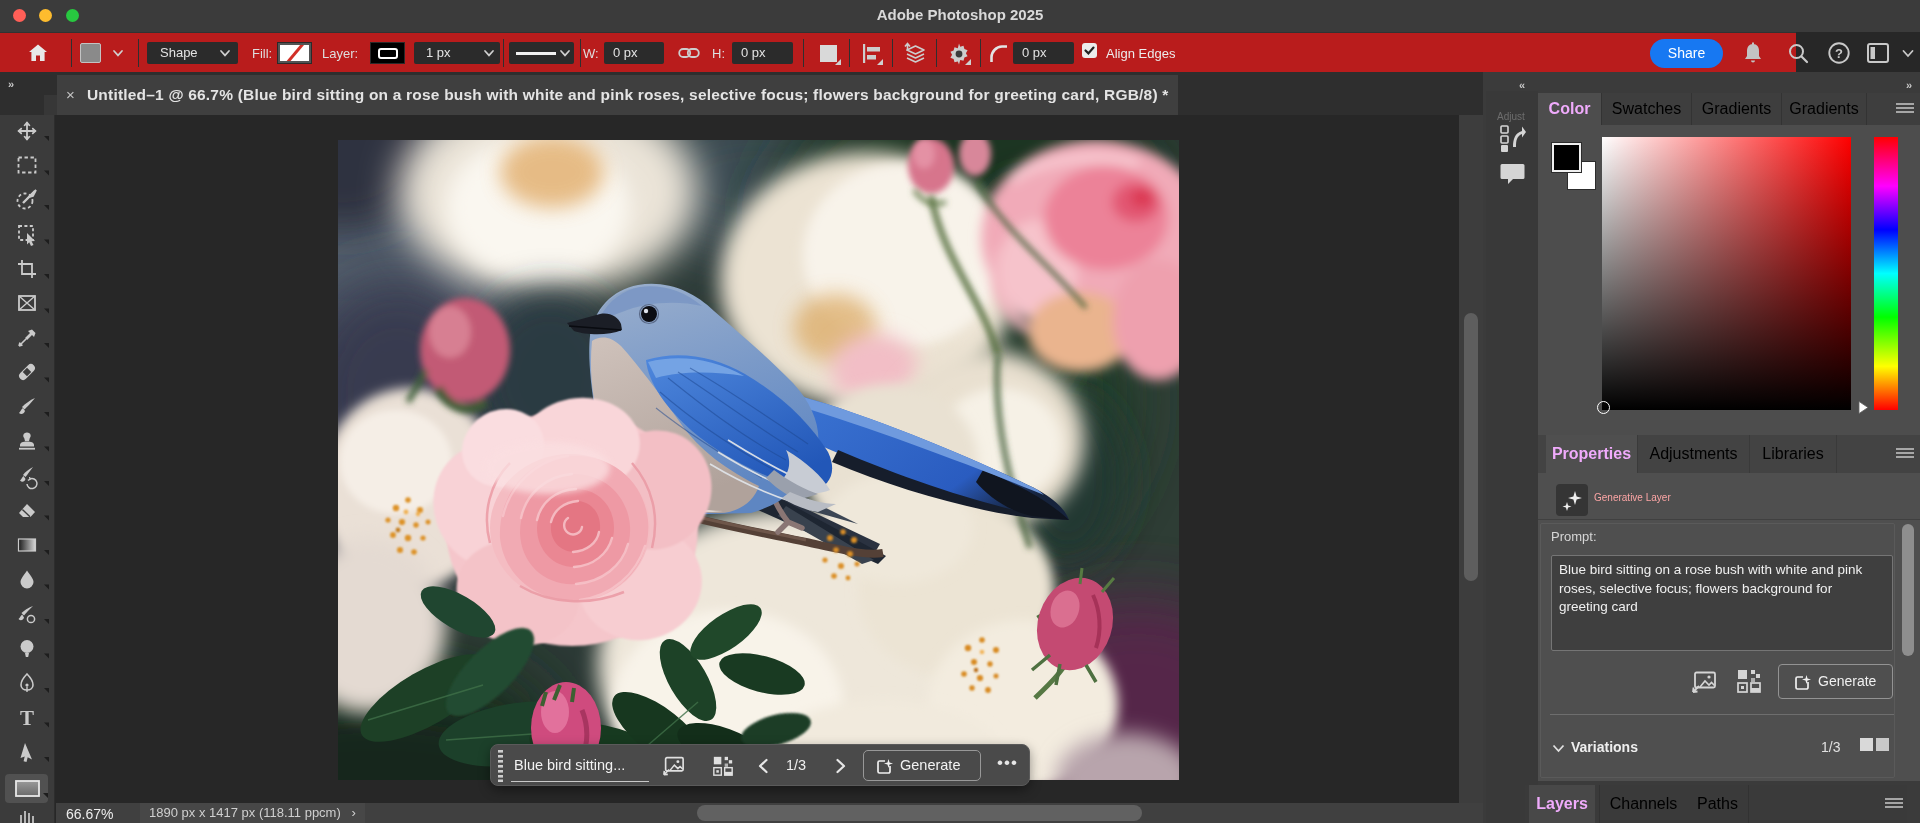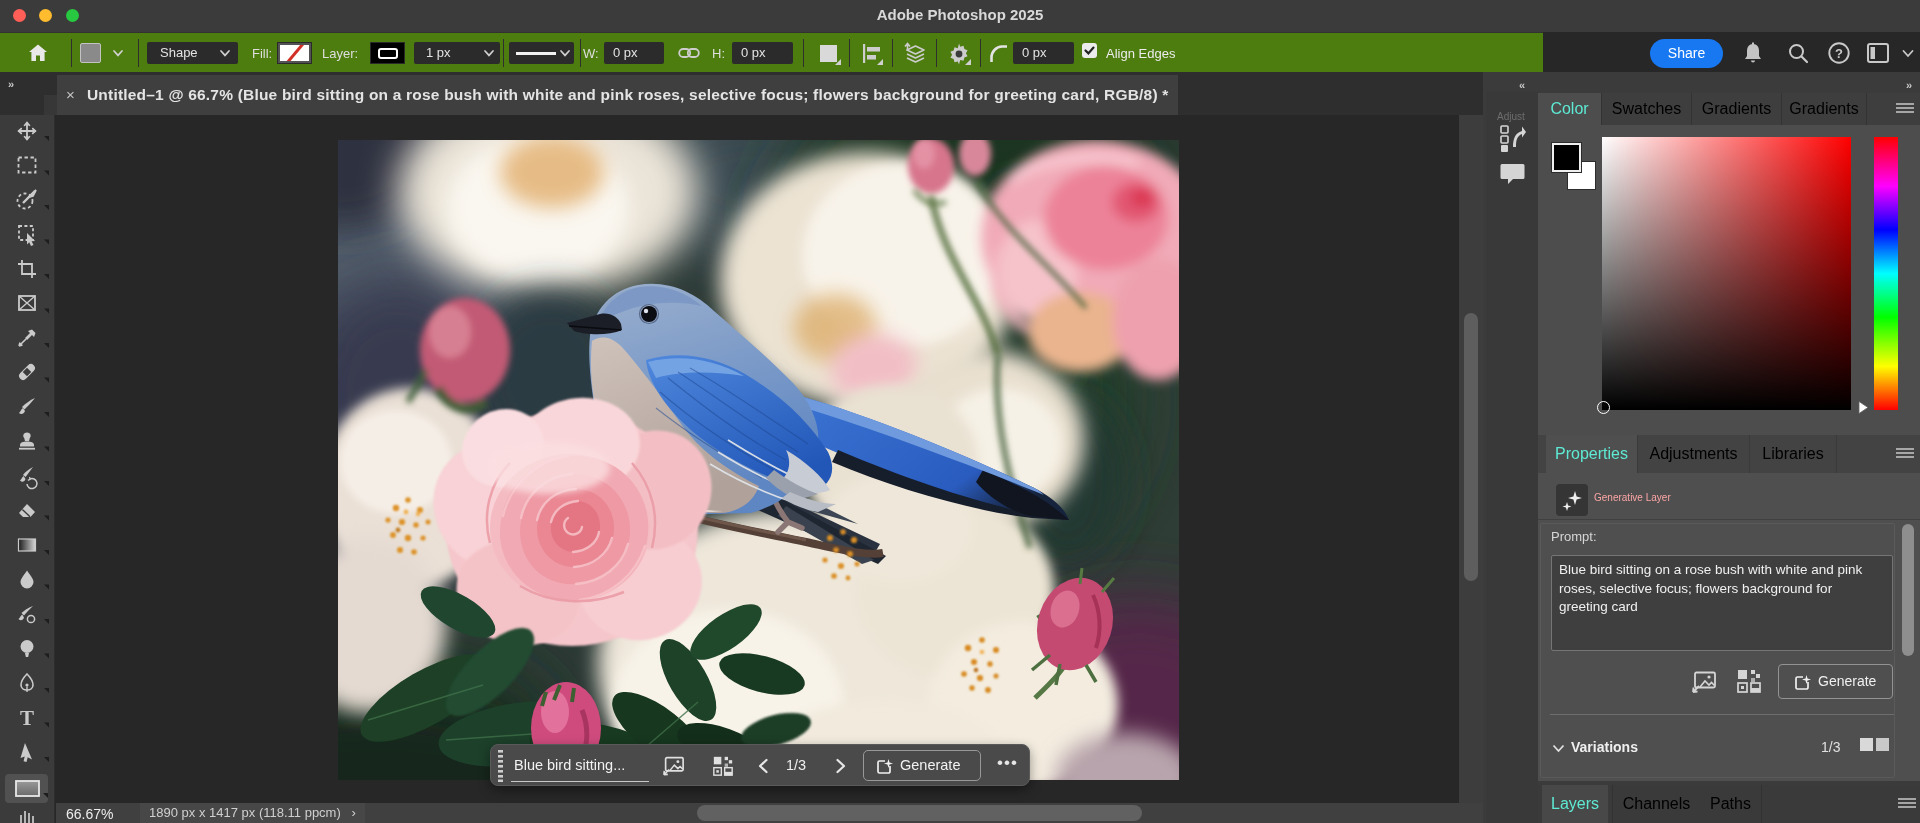"Shape" #optionsbar { background: #4d7c0f -> #b91c1c; width: 1543px -> 1796px }
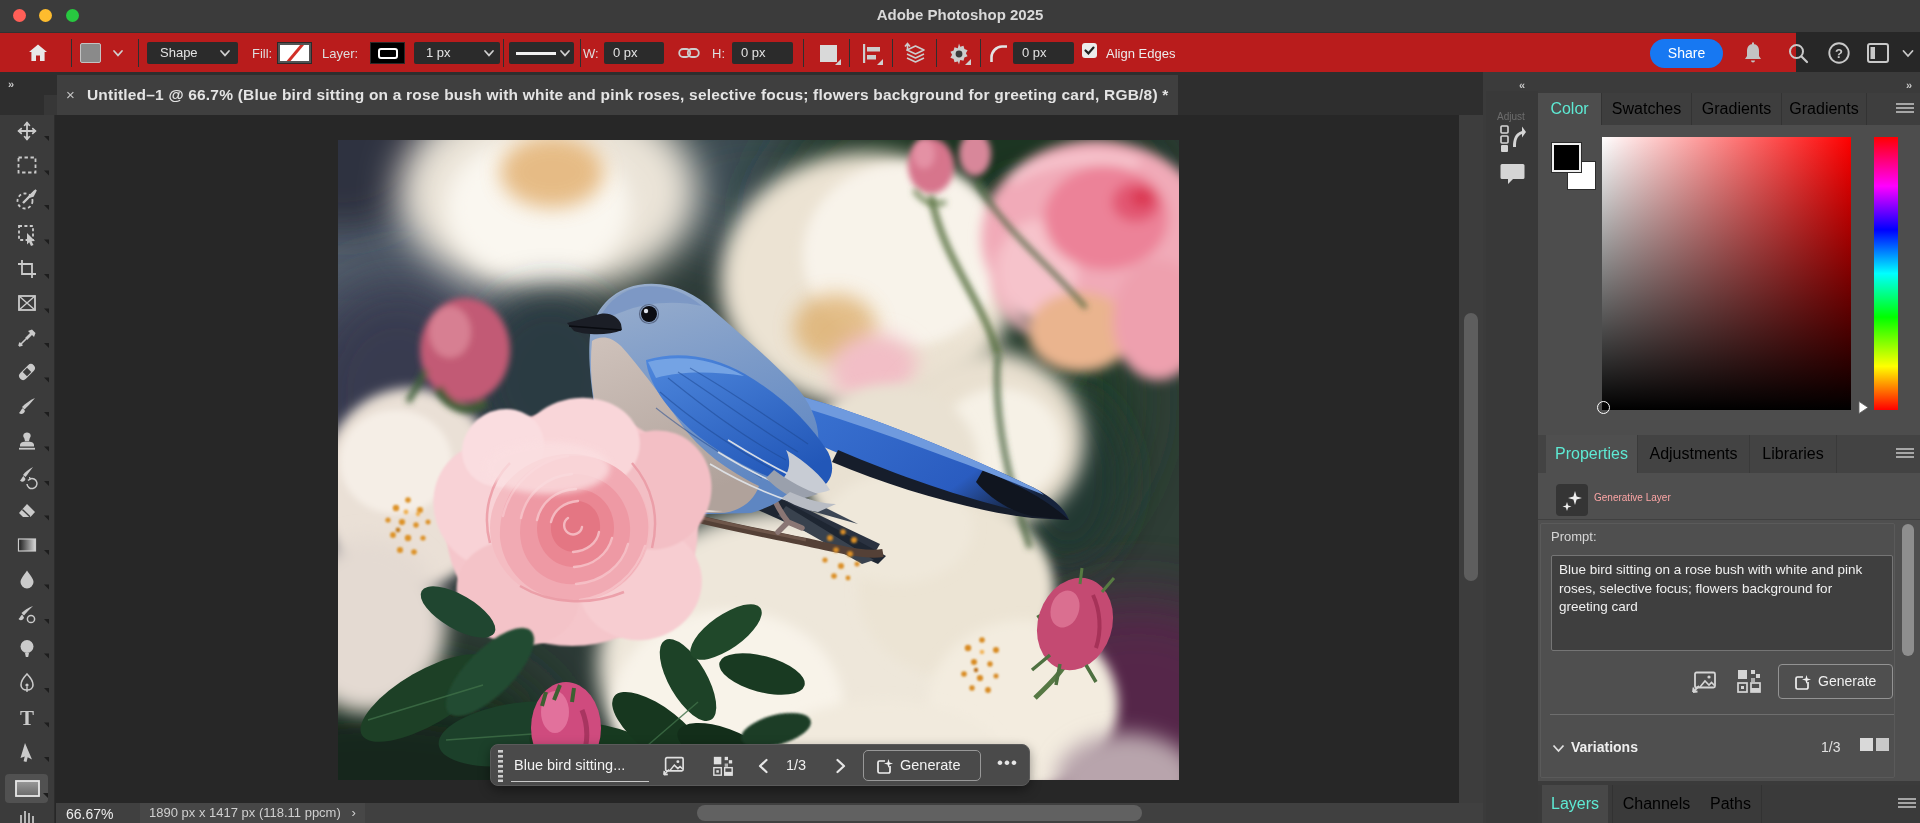"Color" .ptab.sel { color: #5eead4 -> #f0abfc; font-weight: normal -> bold }
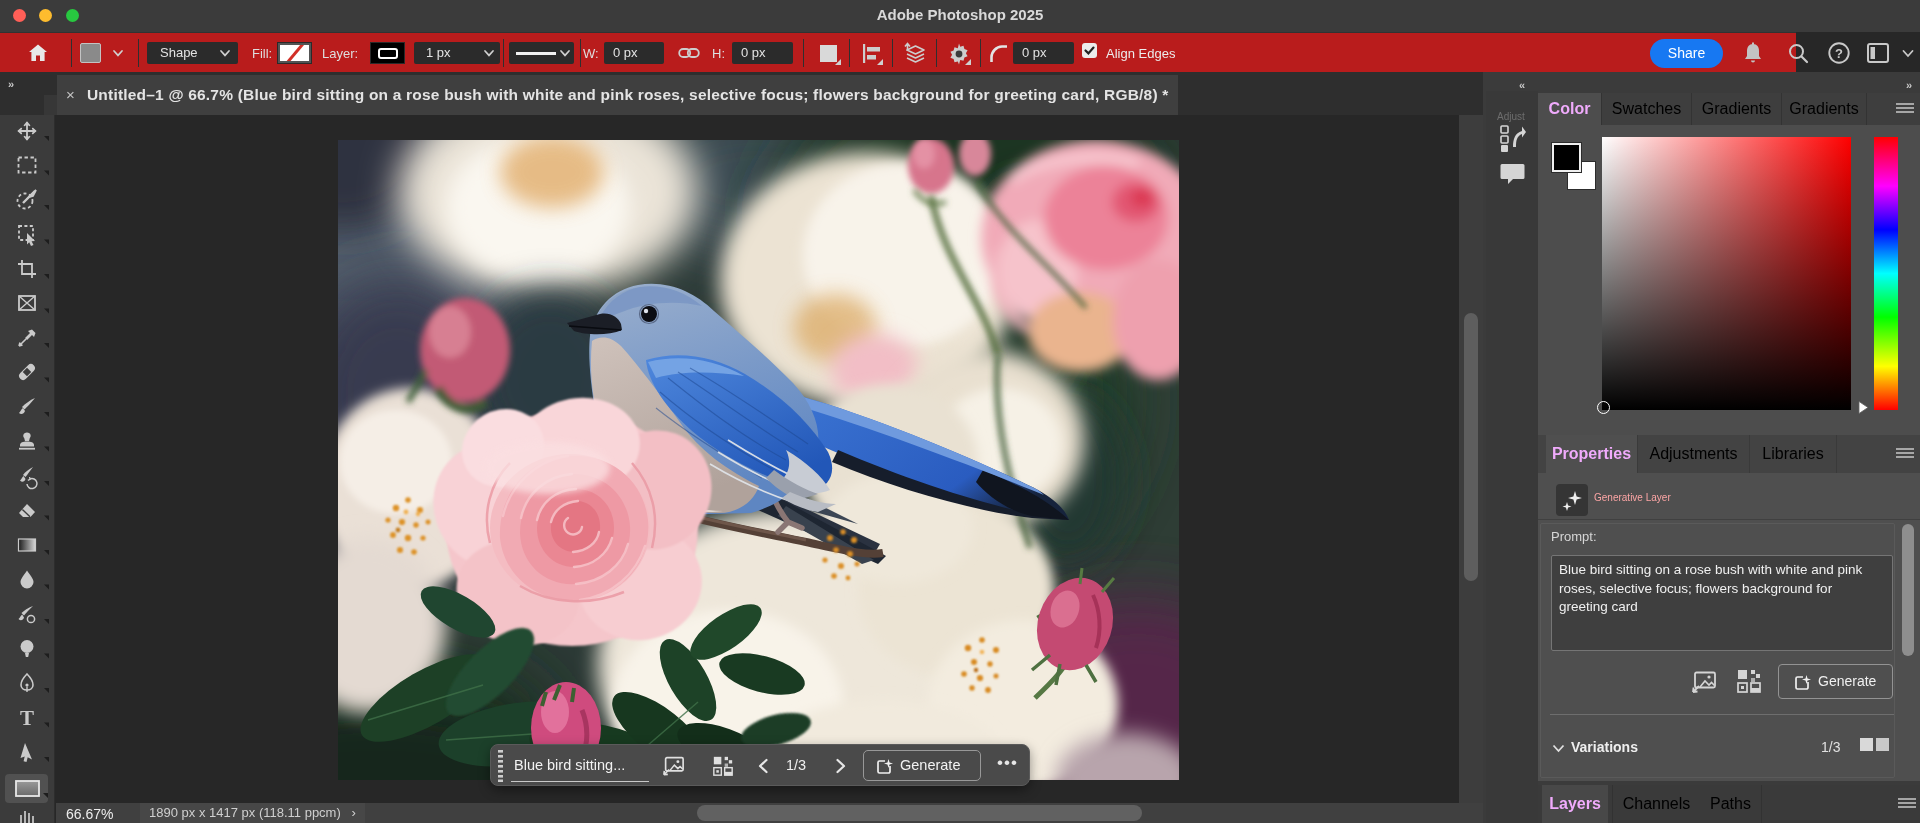"Layers" #layertabs { left: 55px -> 42px }
